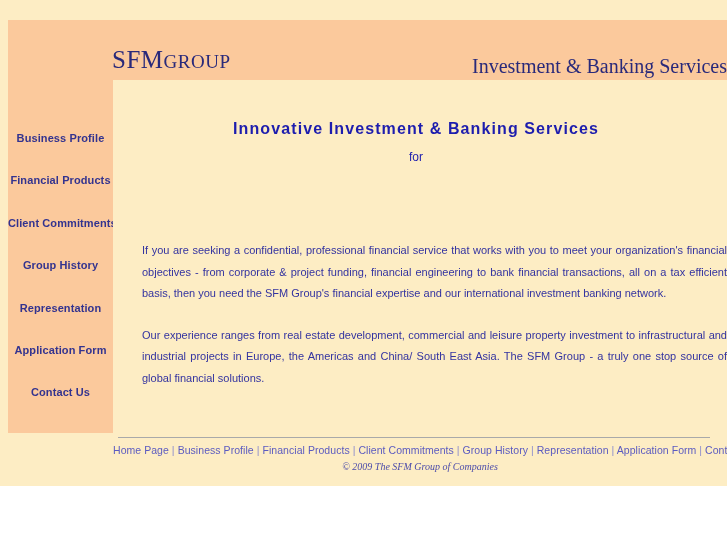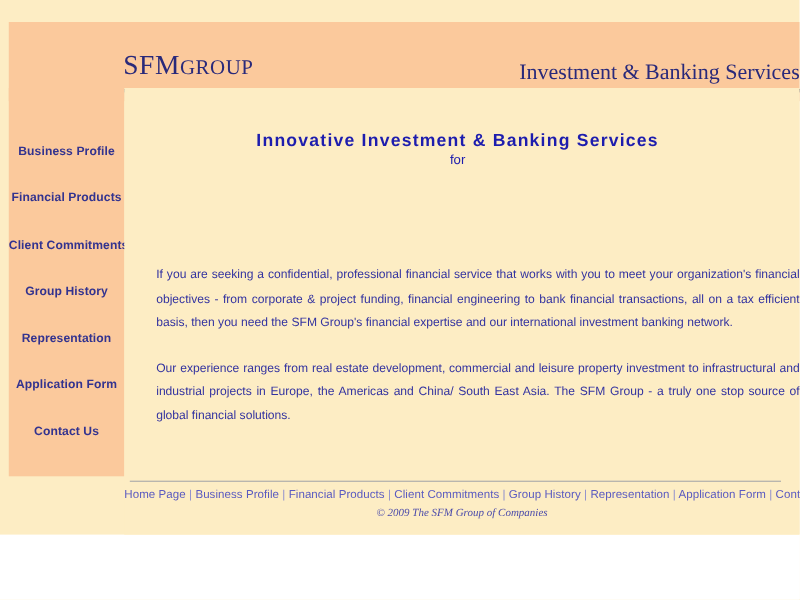"for" .head-line2 { margin: 0 0 13px 0 -> 12px 0 13px 0 }
